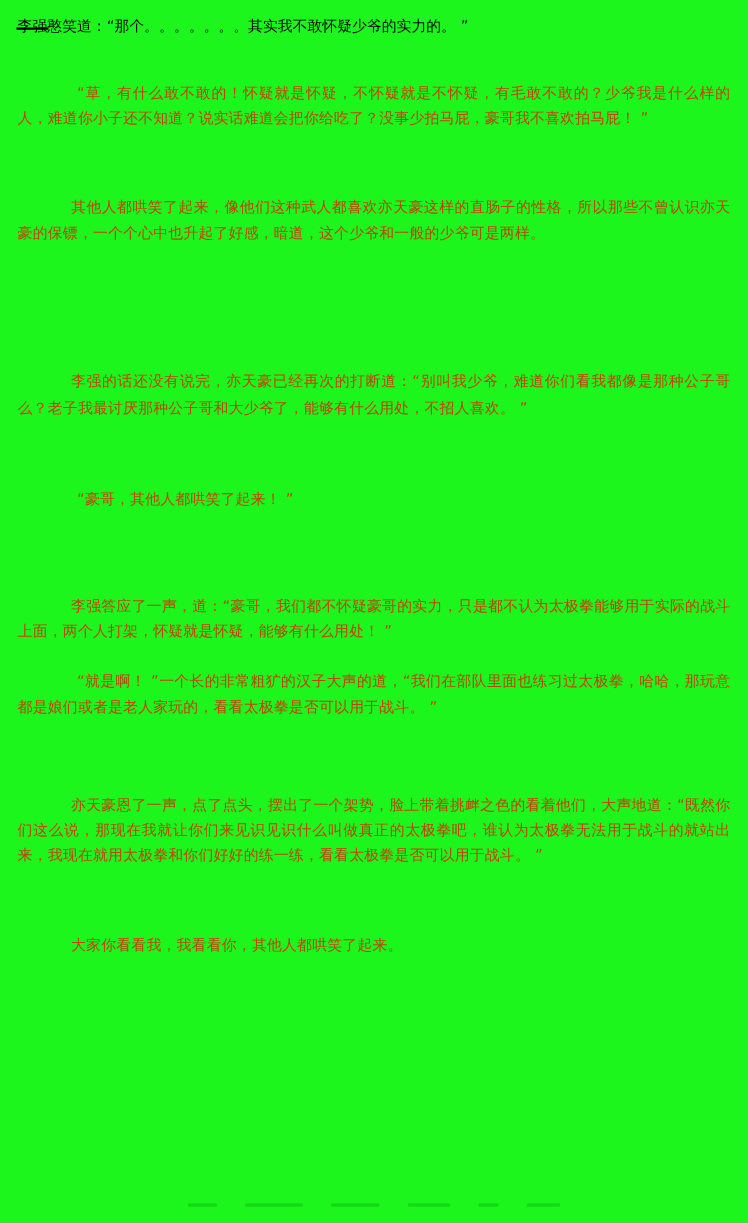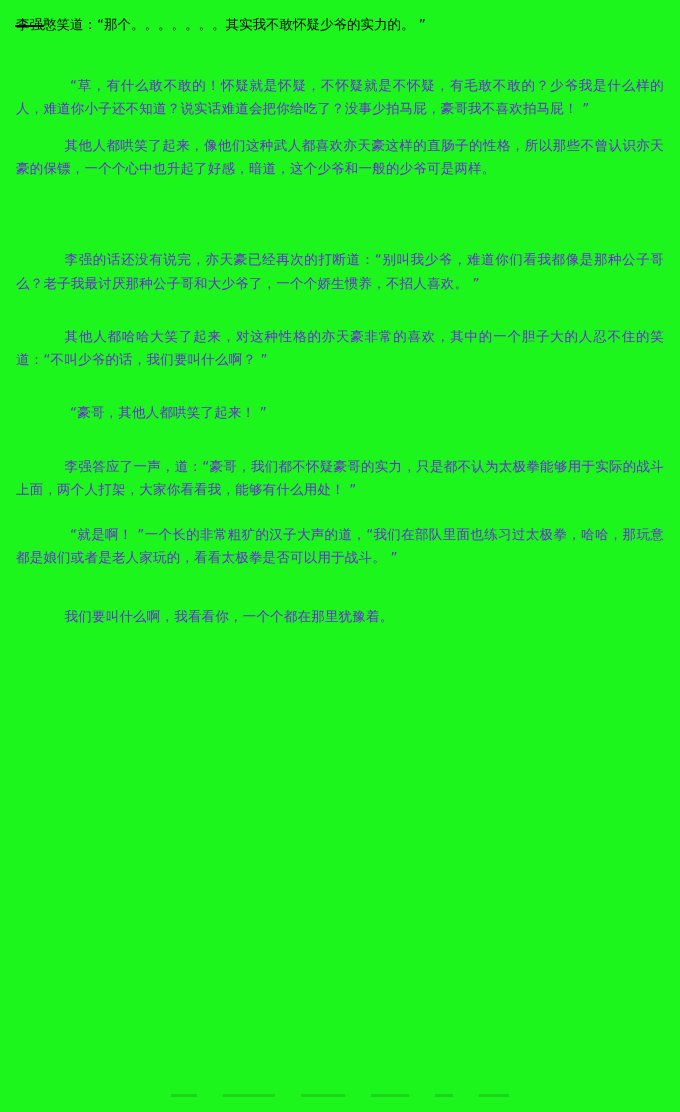"“草，有什么敢不敢的！怀疑就是怀疑，不怀疑就是不怀疑，有毛敢不敢的？少爷我是什么" .para { color: #6d28d9 -> #c2410c }
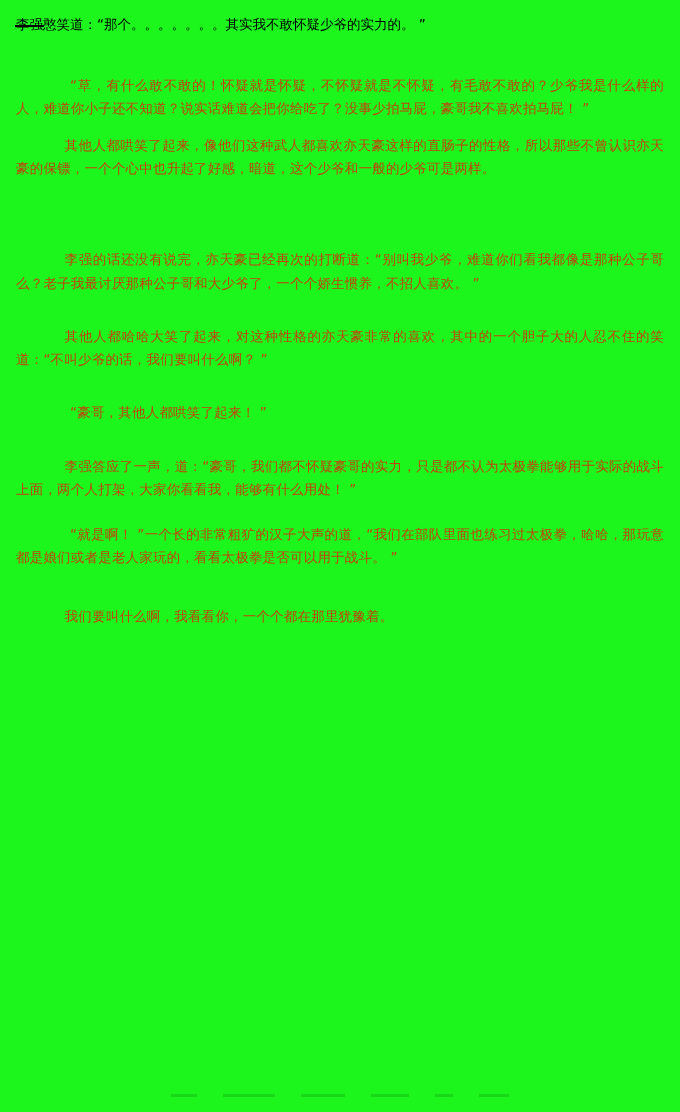"其他人都哄笑了起来，像他们这种武人都喜欢亦天豪这样的直肠子的性格，所以那些不曾认" .indent-small { margin-top: none -> 44px }
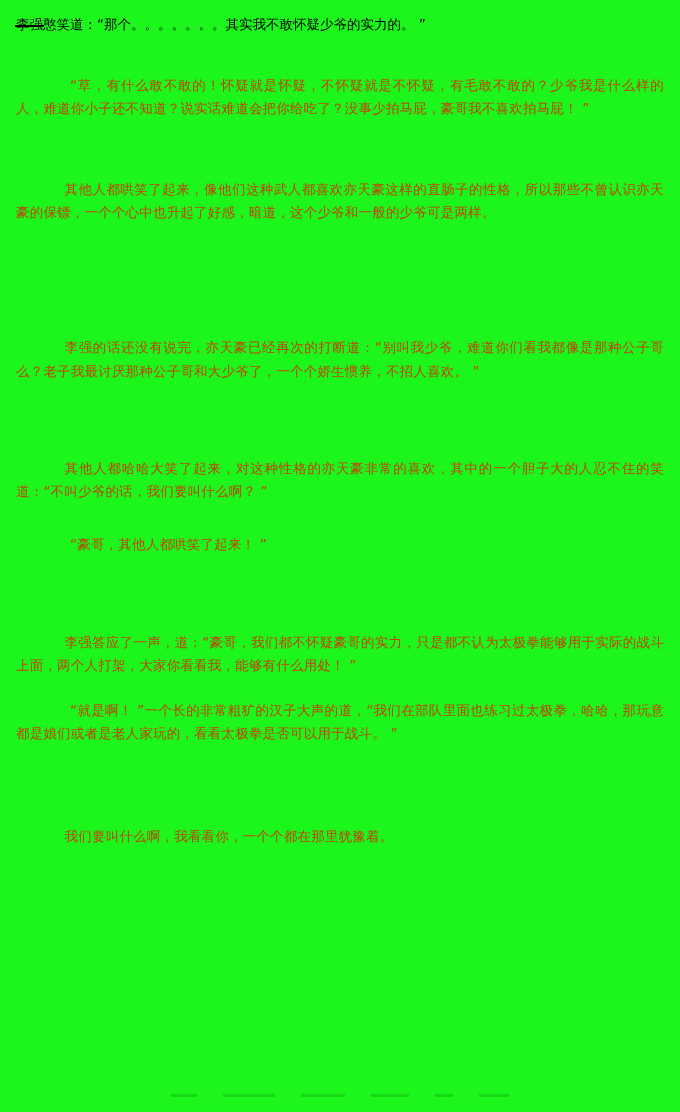"李强的话还没有说完，亦天豪已经再次的打断道：“别叫我少爷，难道你们看我都像是那种" p.para { text: 一个个娇生惯养 -> 能够有什么用处 }
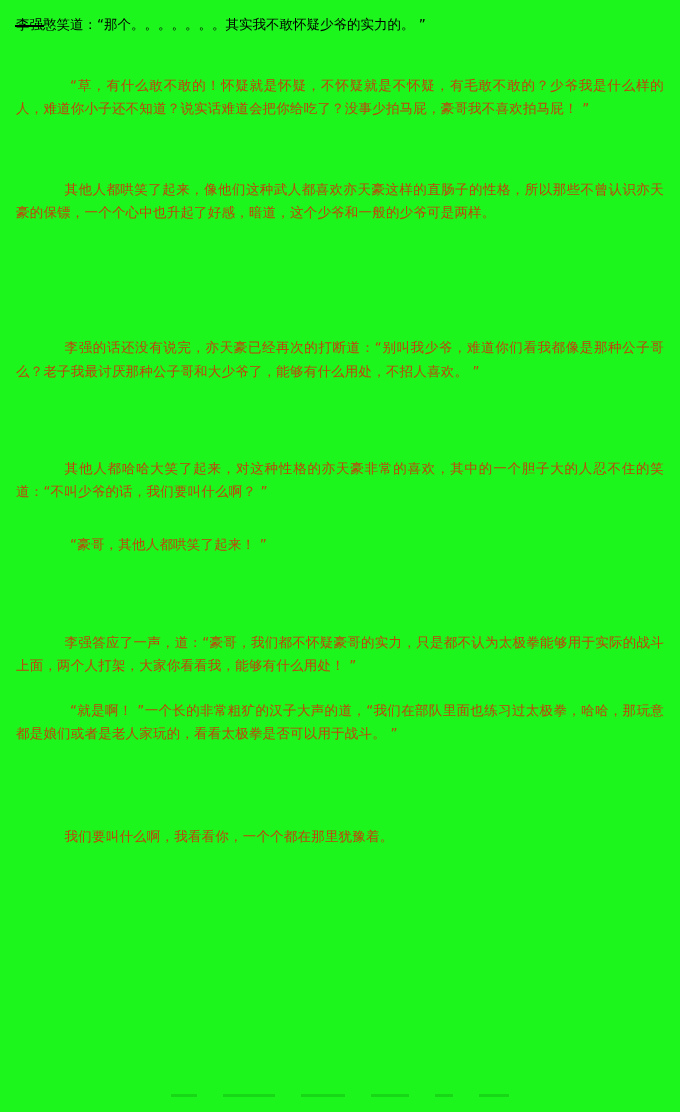"其他人都哈哈大笑了起来，对这种性格的亦天豪非常的喜欢，其中的一个胆子大的人忍不住" p.para { html: <p>其他人都哈哈大笑了起来，对这种性格的亦天豪非常的喜欢，其中的一个胆子大的人忍不住的笑道：“不叫少爷的话，我们要叫什么啊？ ”</p> -> none }
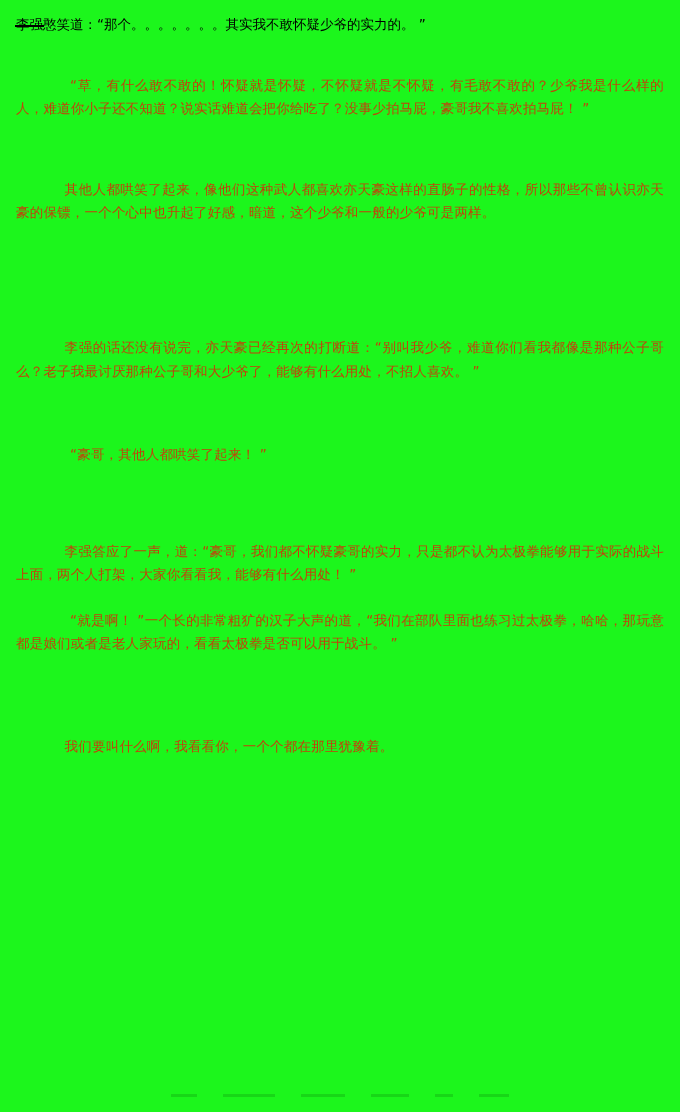"李强答应了一声，道：“豪哥，我们都不怀疑豪哥的实力，只是都不认为太极拳能够用于实" p.para { text: 大家你看看我 -> 怀疑就是怀疑 }
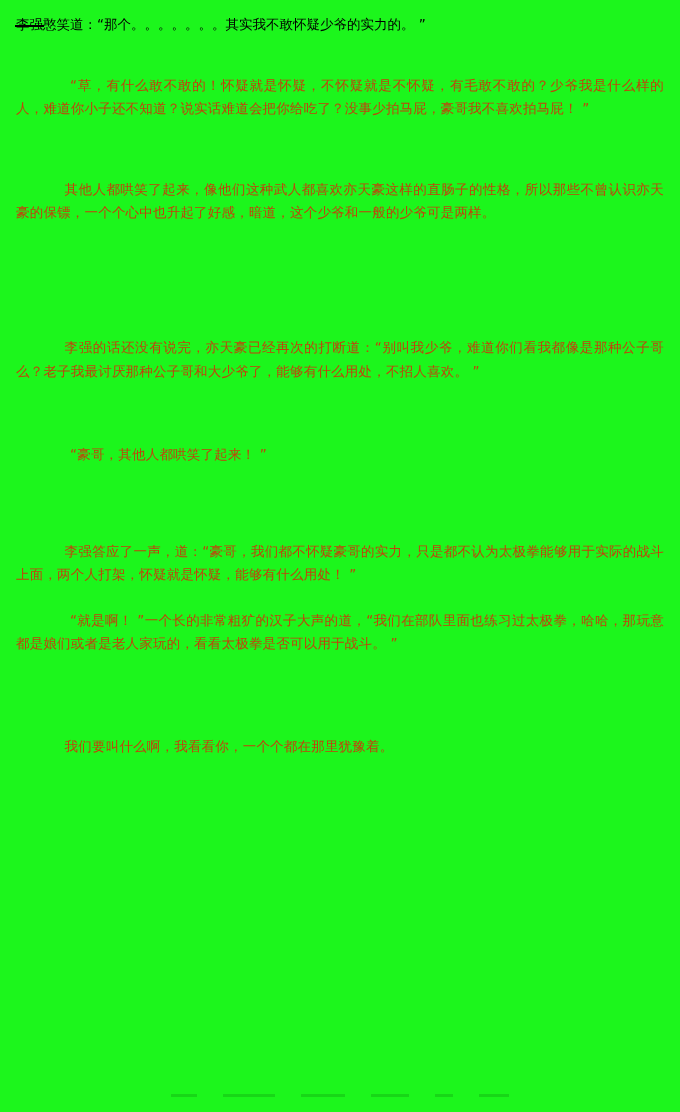"亦天豪恩了一声，点了点头，摆出了一个架势，脸上带着挑衅之色的看着他们，大声地道：" p.para { html: none -> <p>亦天豪恩了一声，点了点头，摆出了一个架势，脸上带着挑衅之色的看着他们，大声地道：“既然你们这么说，那现在我就让你们来见识见识什么叫做真正的太极拳吧，谁认为太极拳无法用于战斗的就站出来，我现在就用太极拳和你们好好的练一练，看看太极拳是否可以用于战斗。 ”</p> }
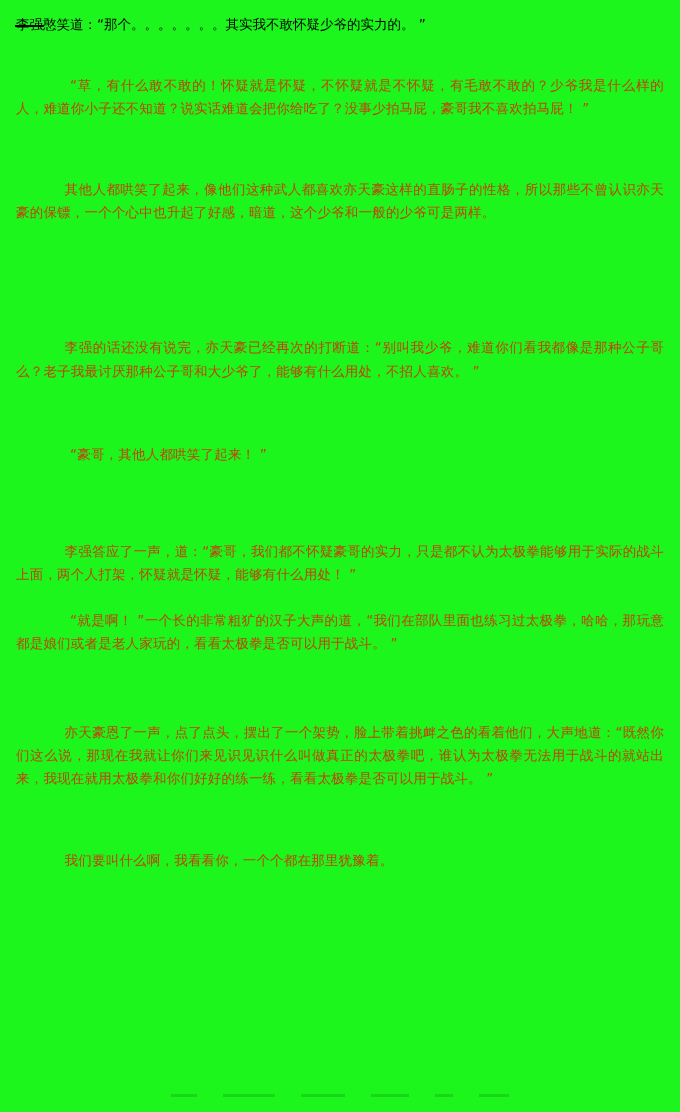"我们要叫什么啊，我看看你，一个个都在那里犹豫着。" p.para { text: 我们要叫什么啊，我看看你，一个个都在那里犹豫着 -> 大家你看看我，我看看你，其他人都哄笑了起来 }
